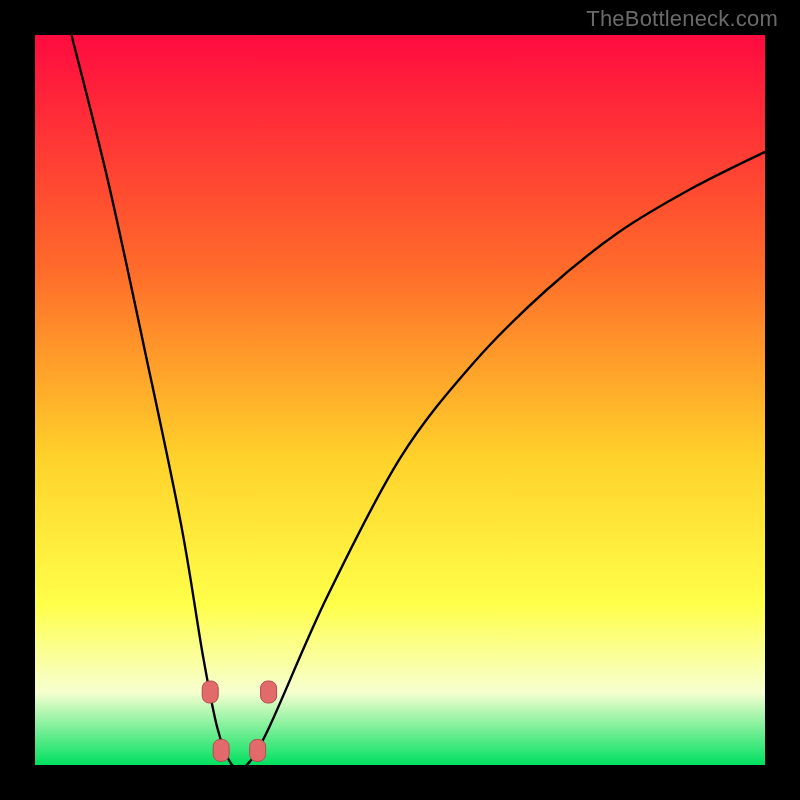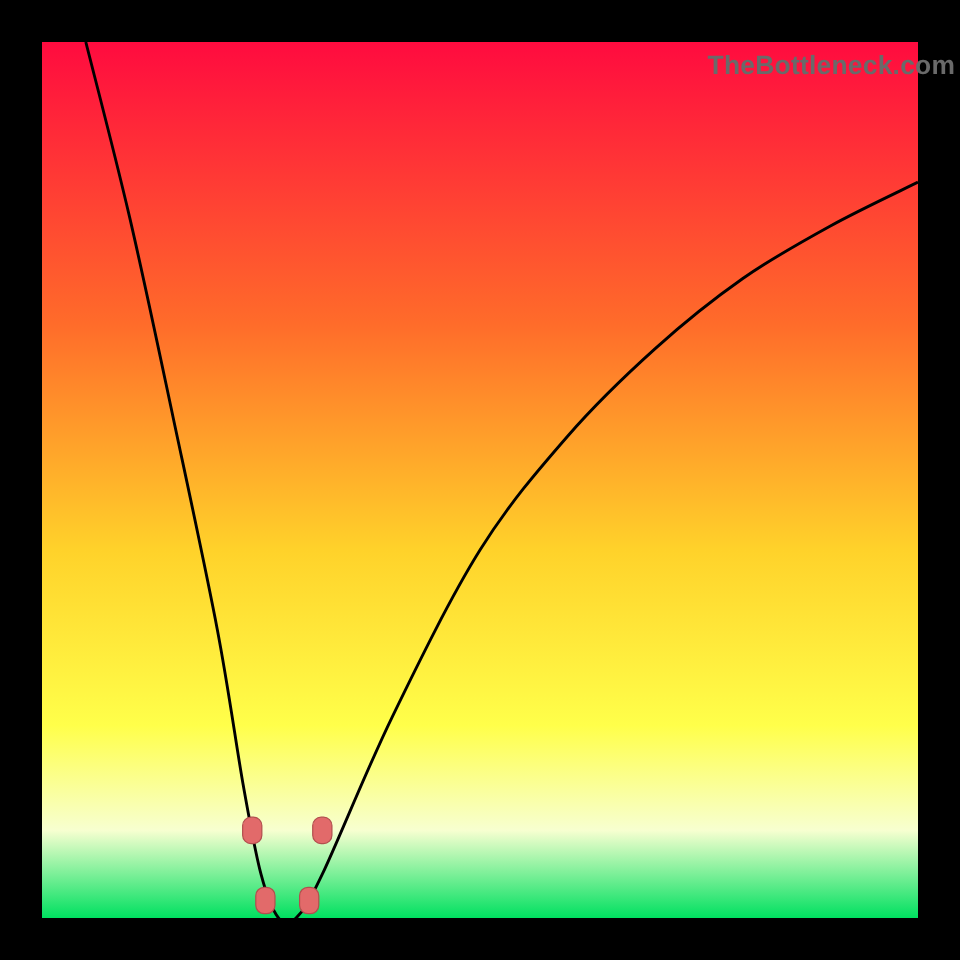"TheBottleneck.com" .watermark { font-weight: 700 -> 400; margin-top: 36px -> none; right: 4px -> 22px }
